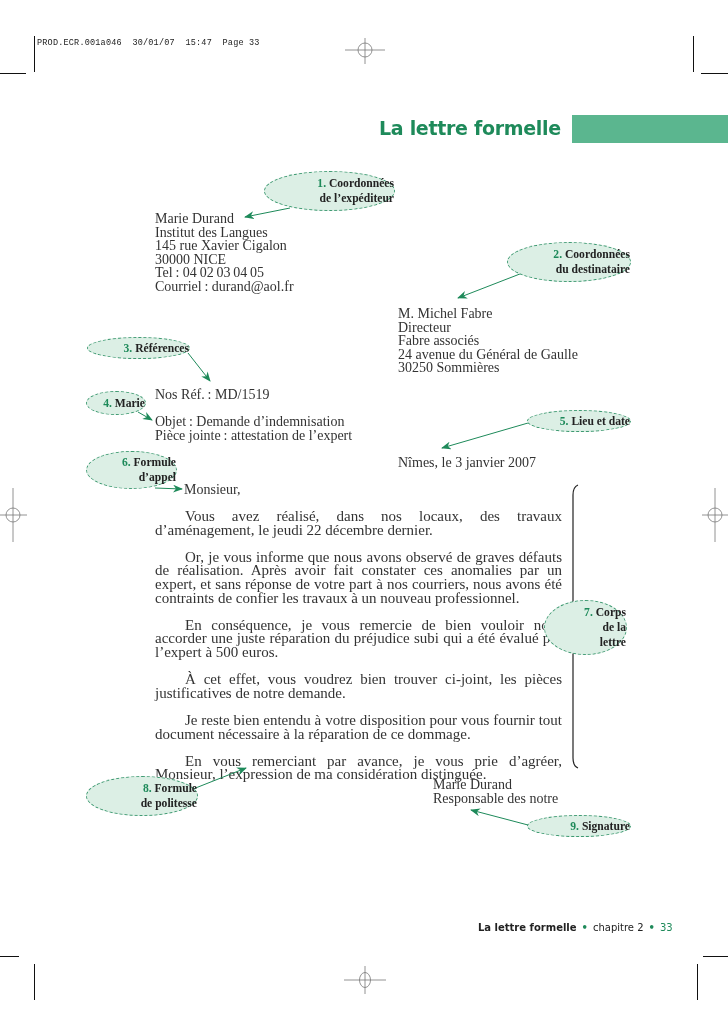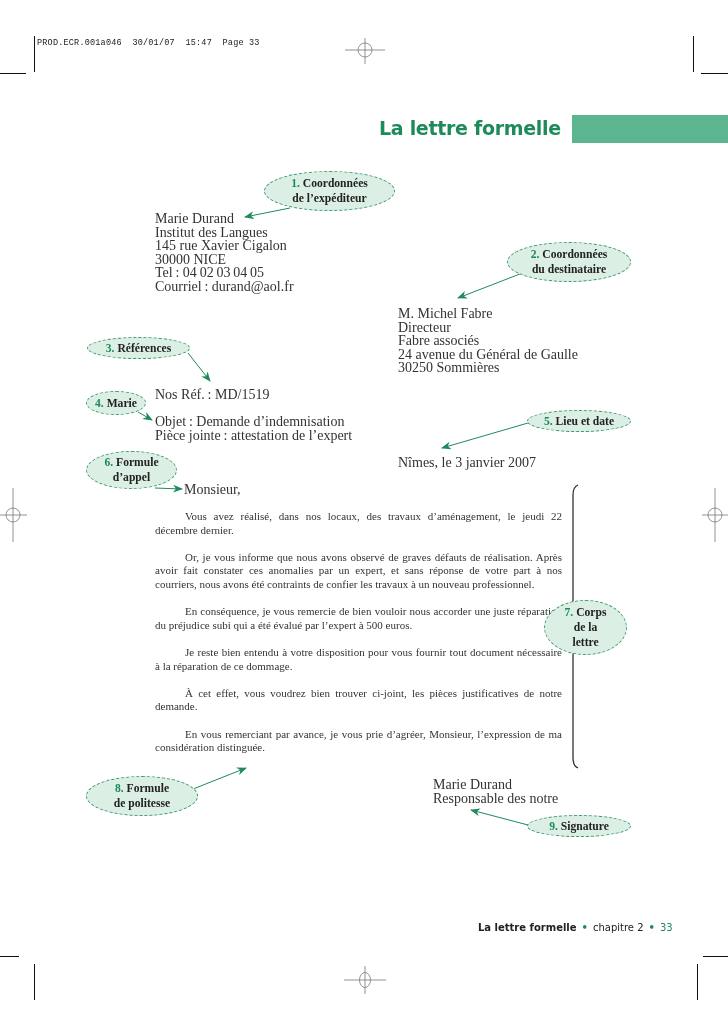"1. Coordonnées" .bubble { align-items: center -> flex-end }
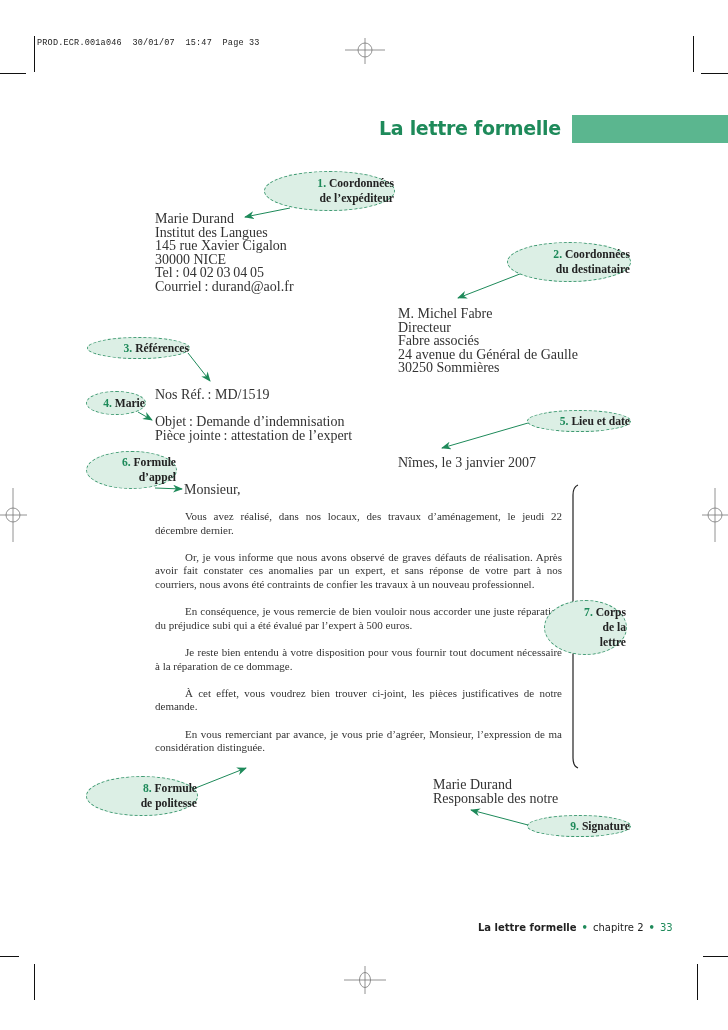"Vous avez réalisé, dans nos" .body-text { font-size: 11px -> 15px }
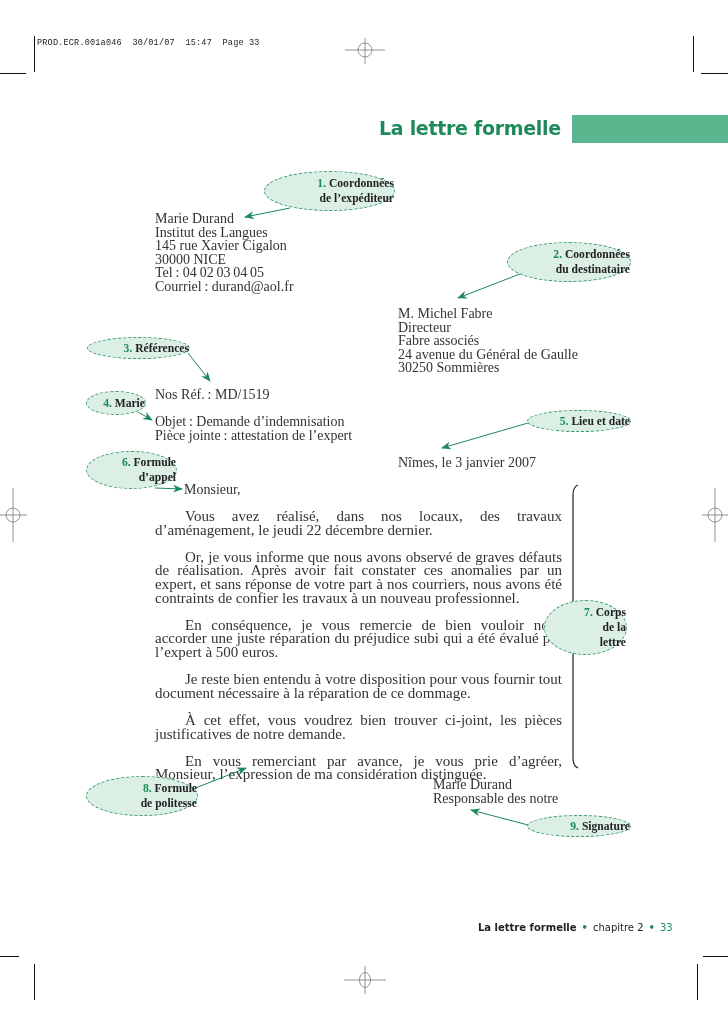"Je reste bien entendu à" p.para { order: before "À cet effet, vous voudrez" -> after "À cet effet, vous voudrez" }
